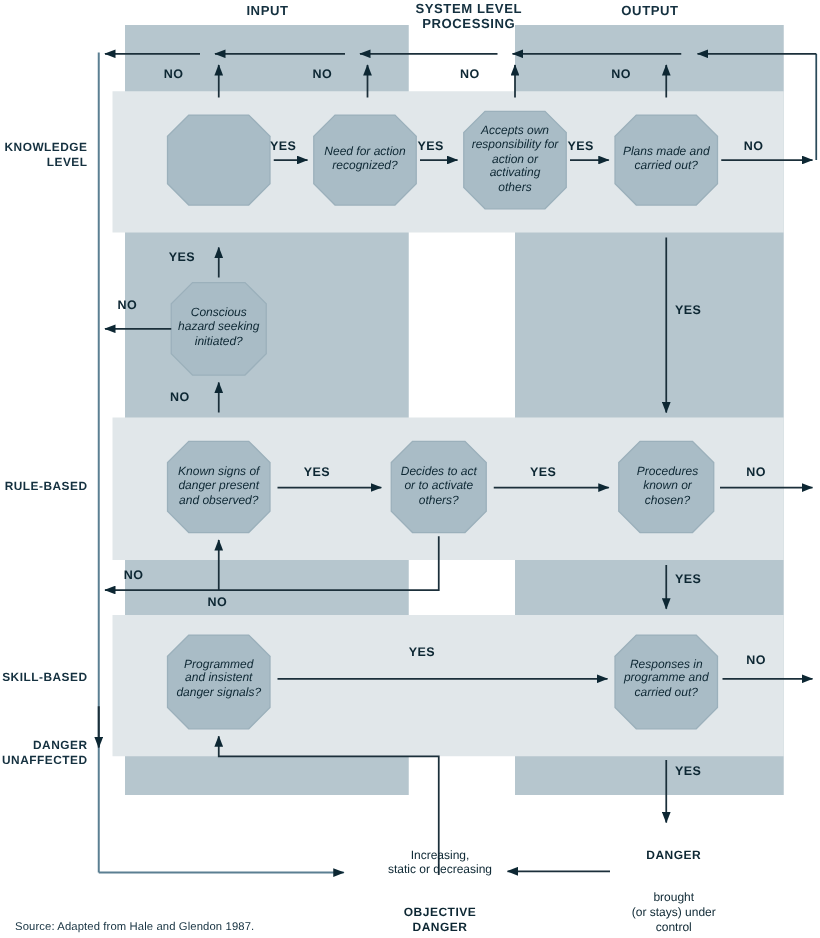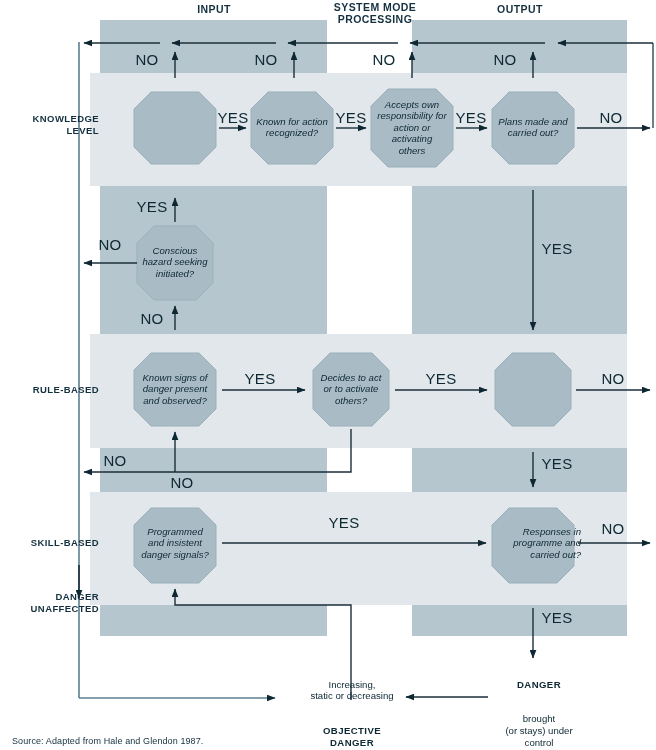"SYSTEM MODE" div.col-head { text: MODE -> LEVEL }
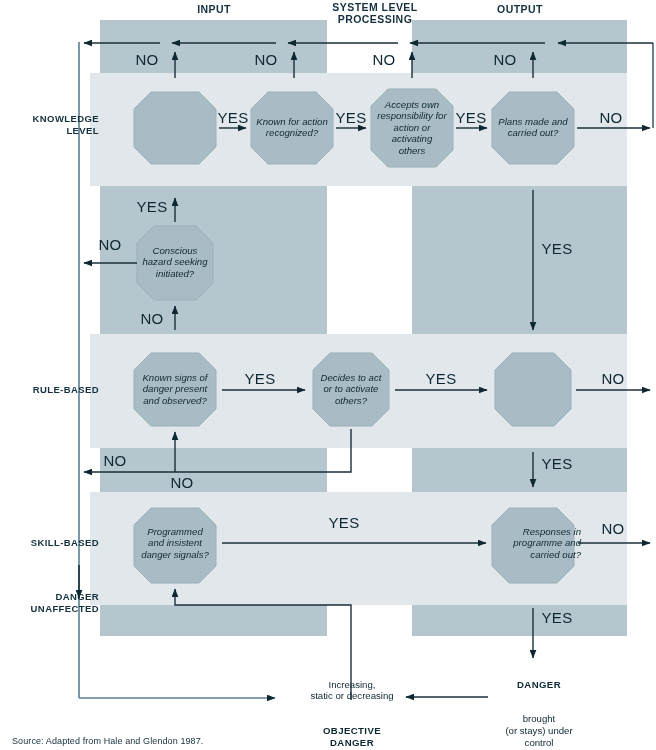"NO" .edge-label { font-size: 15px -> 10px; font-weight: normal -> bold; text-align: center -> left }
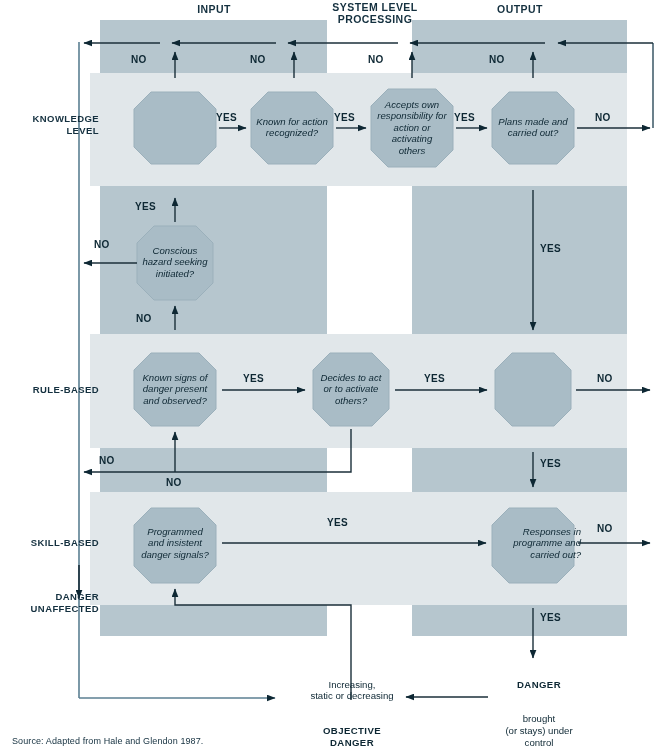"KNOWLEDGE" .row-label { padding-left: 29px -> none }
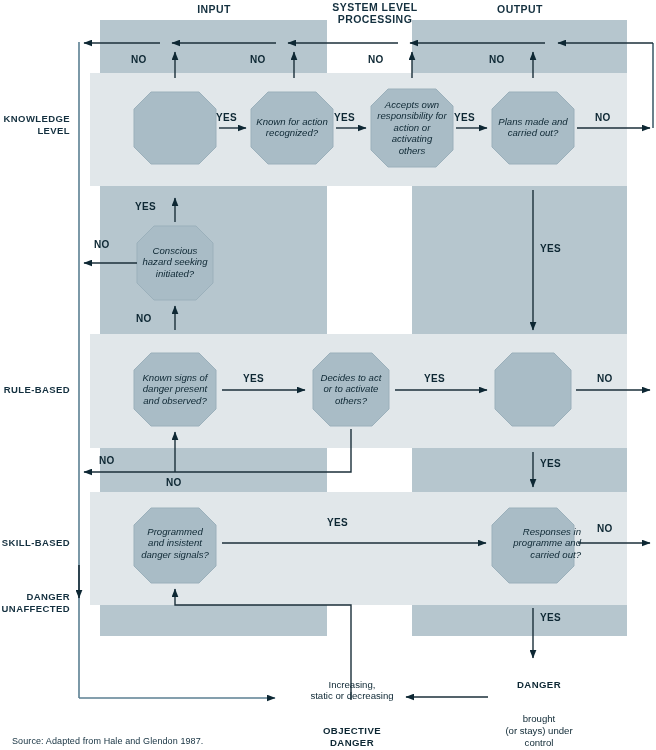"Known for action" div.node-text { text: Known -> Need }
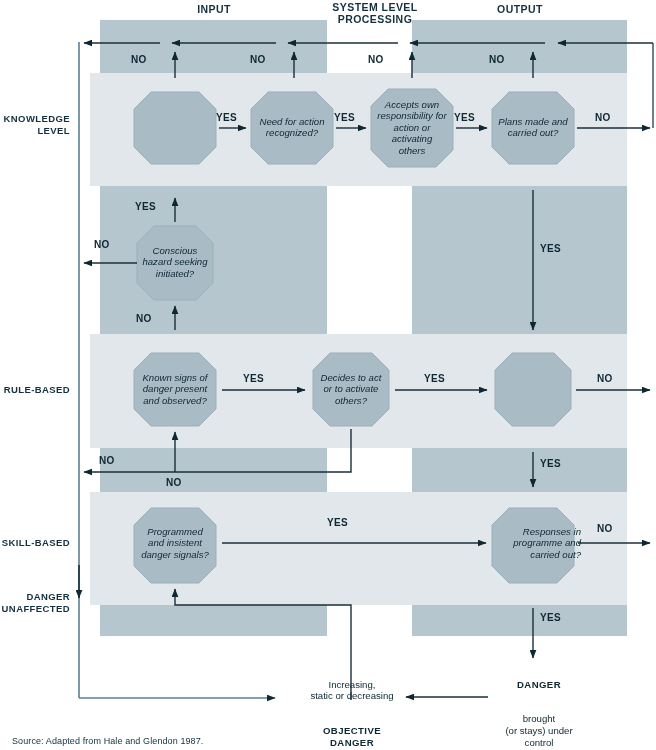"Procedures" div.node-text { html: none -> <div>Procedures known or chosen?</div> }
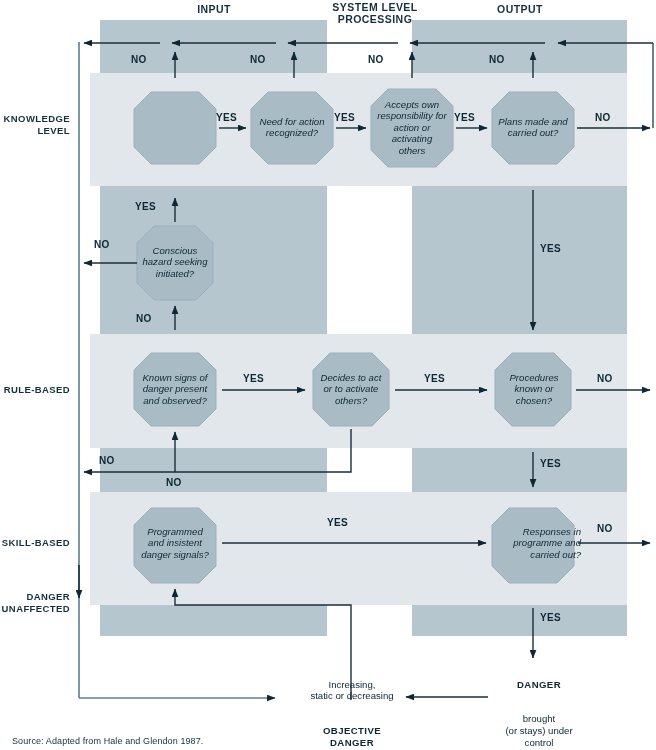"Responses in" div.node-text { text-align: right -> none }
